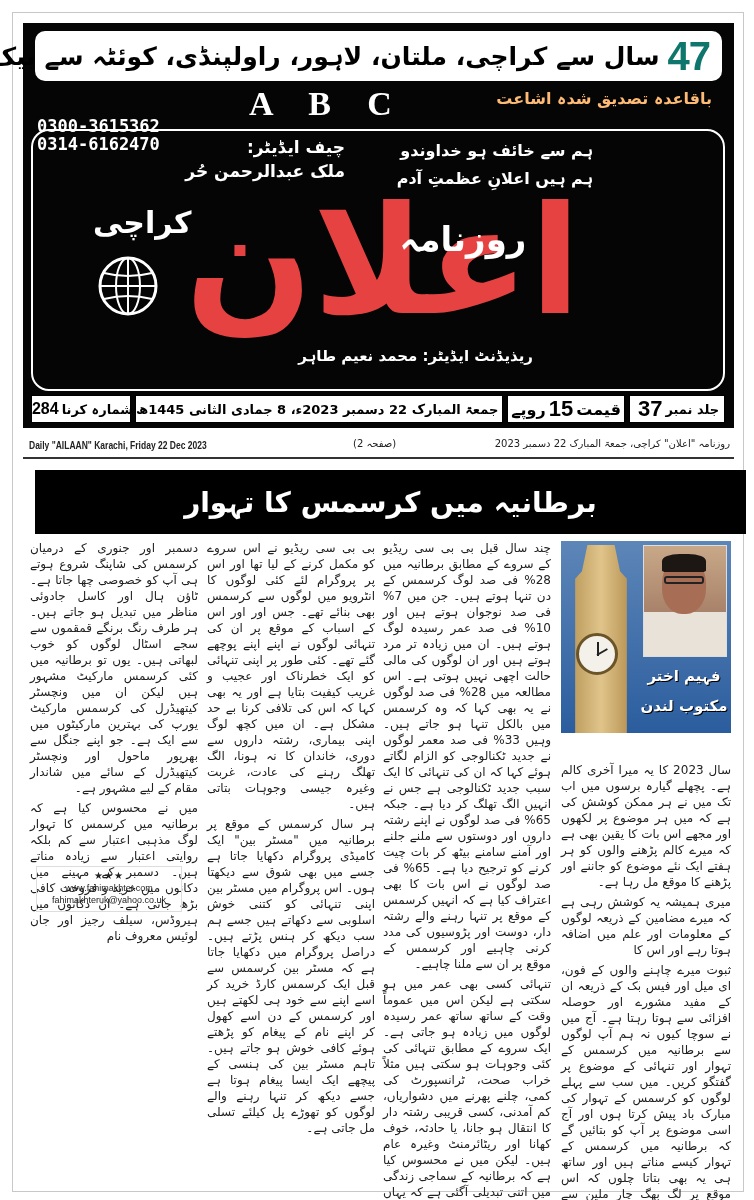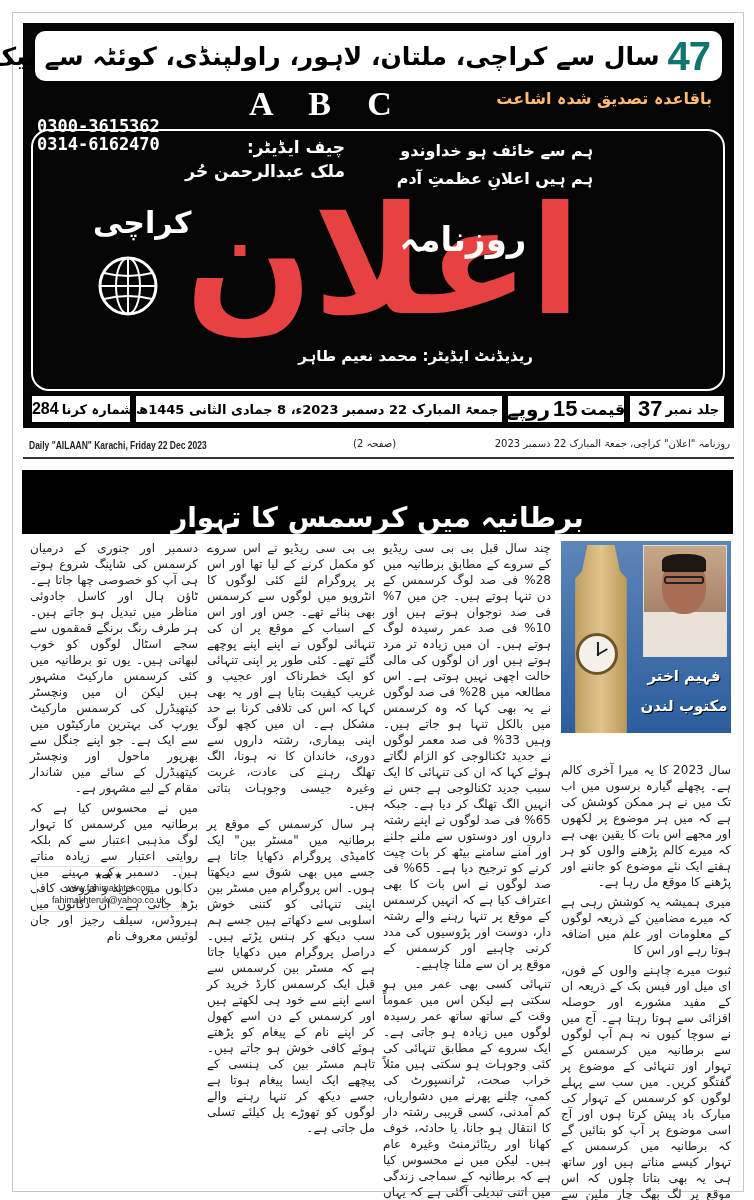"روپے" span.small { font-size: 20px -> 16px }
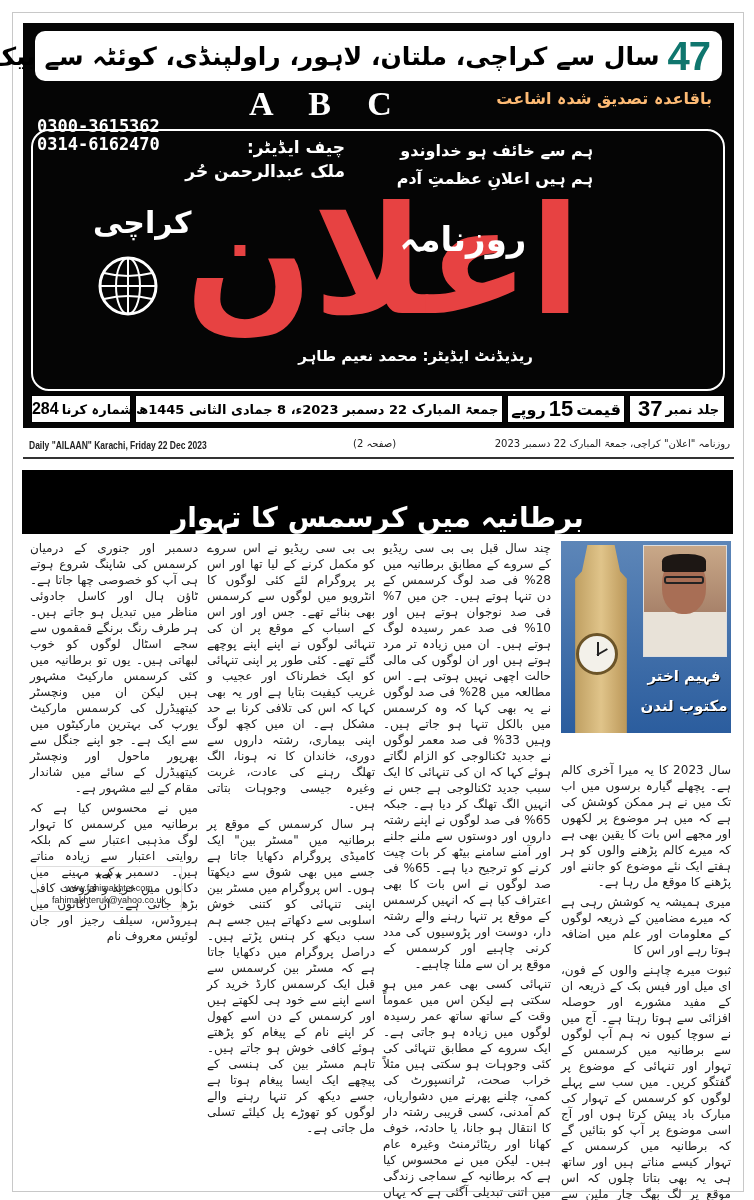"برطانیہ میں کرسمس کا تہوار" .headline-bar { align-items: flex-end -> center; left: 22px -> 35px }
